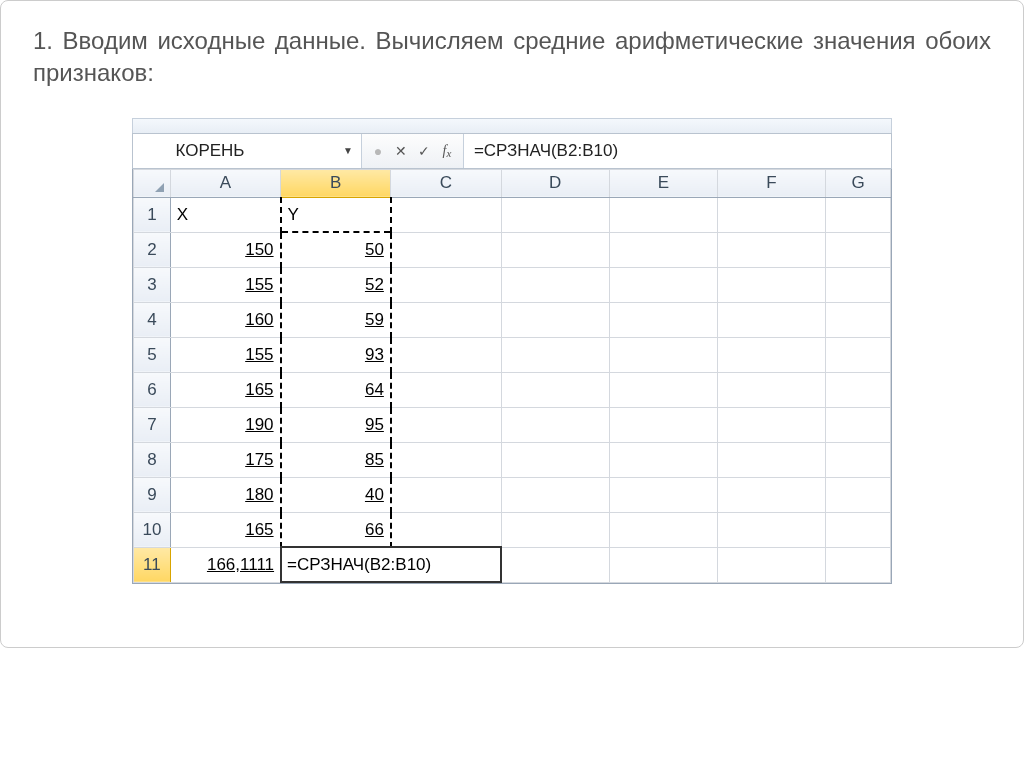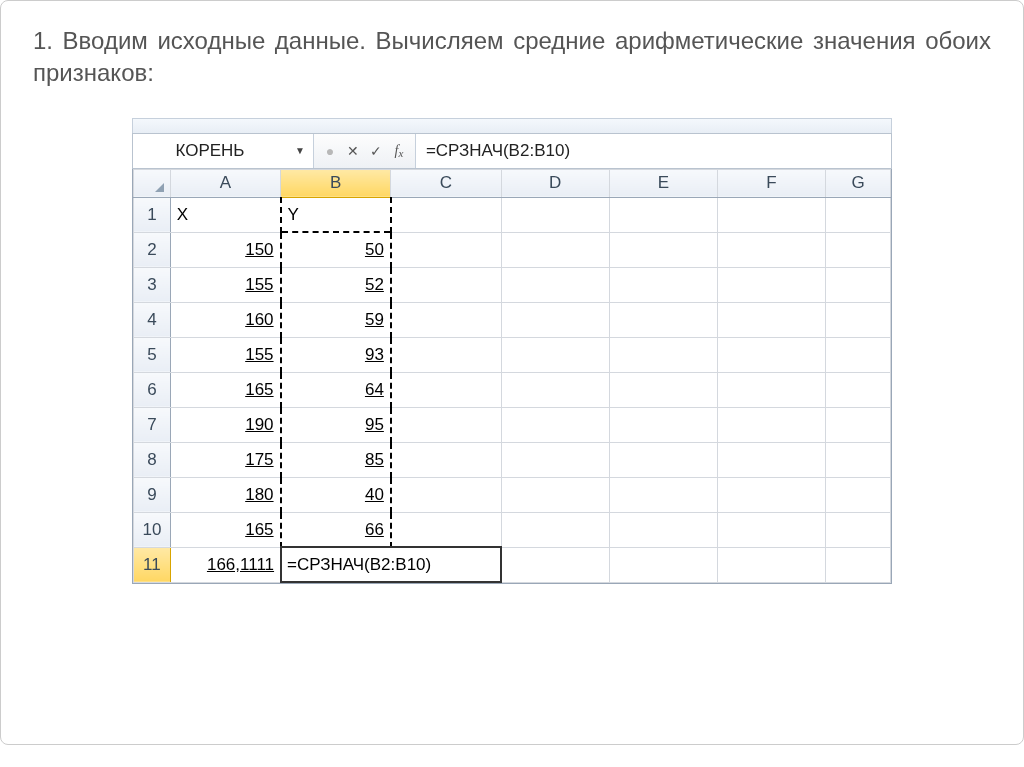"1. Вводим исходные данные. Вычисляем" .slide { height: 745px -> 648px }
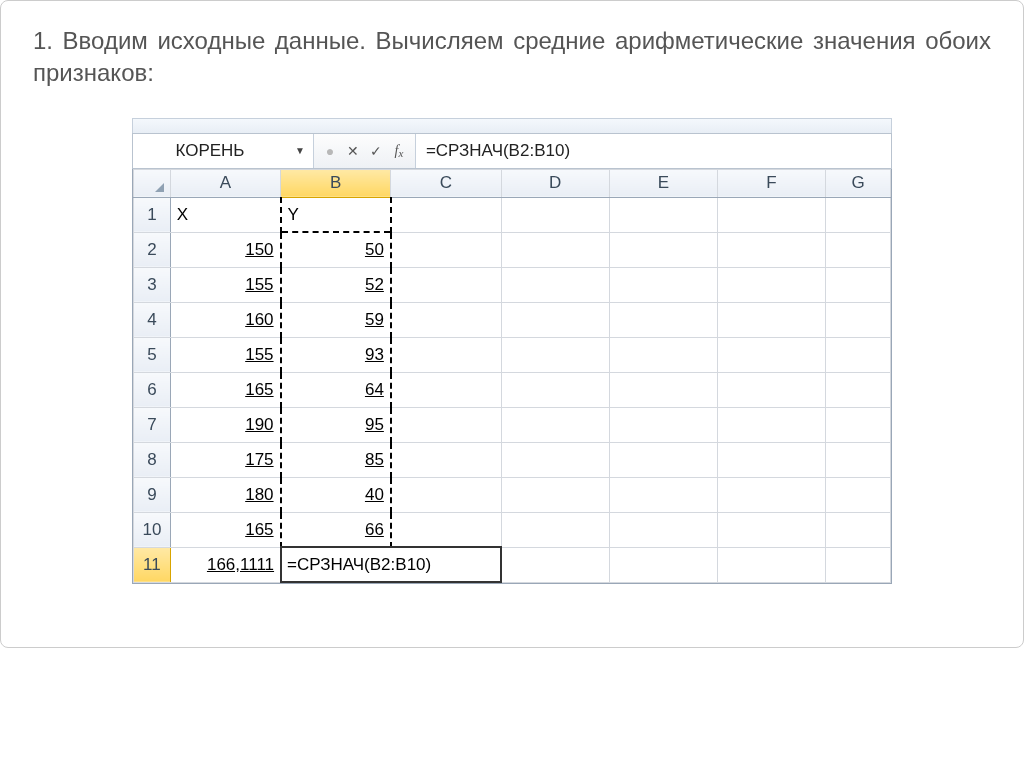"КОРЕНЬ" .name-box-wrap { gap: none -> 48px }
